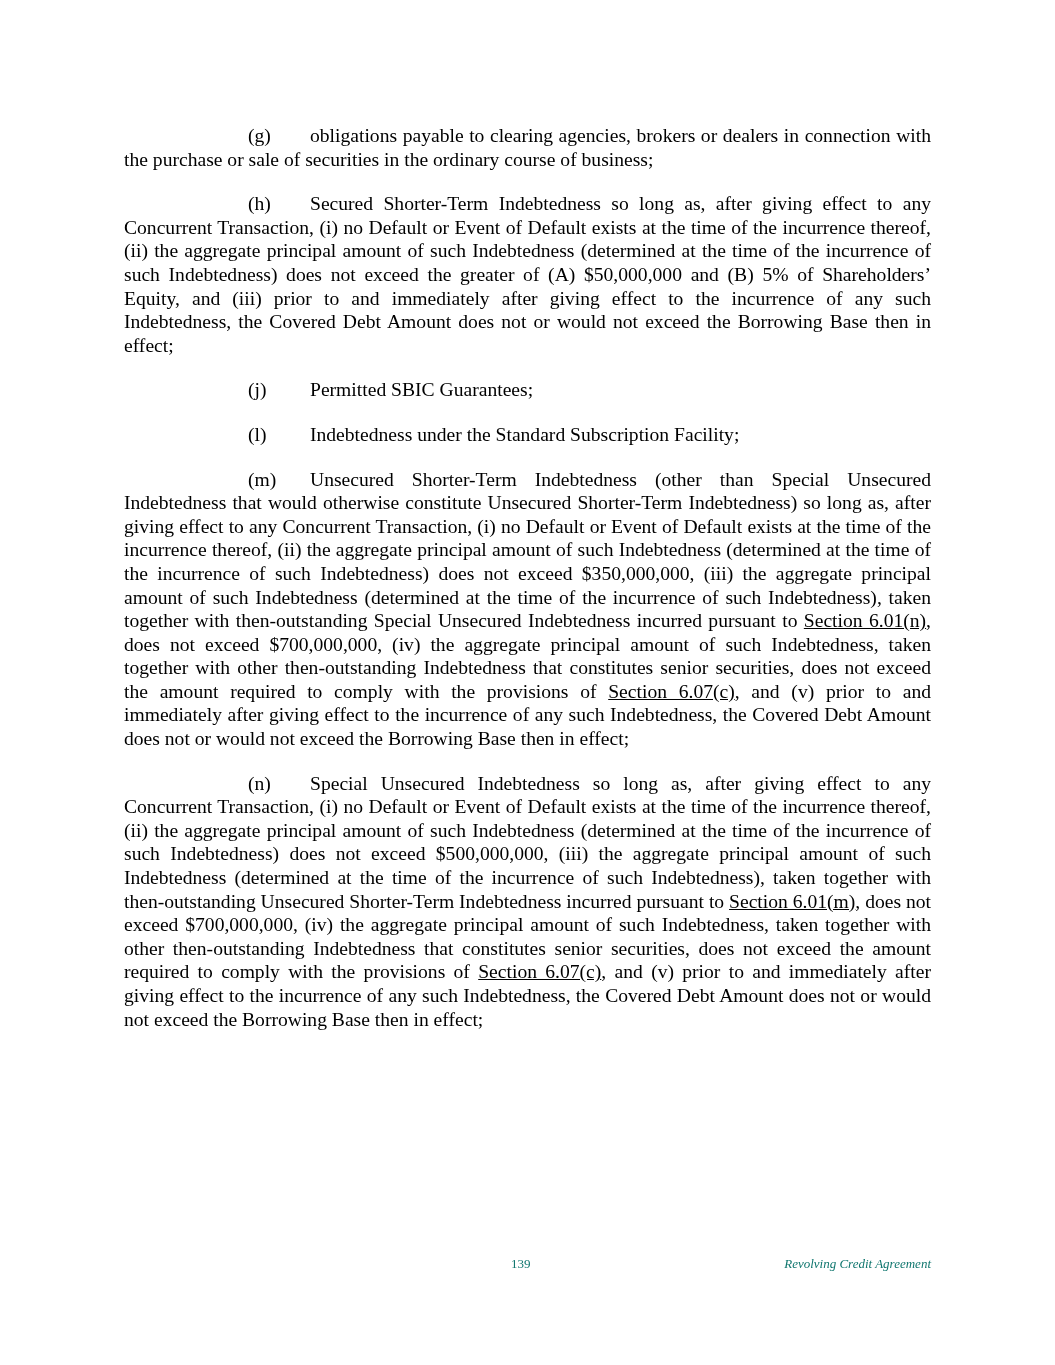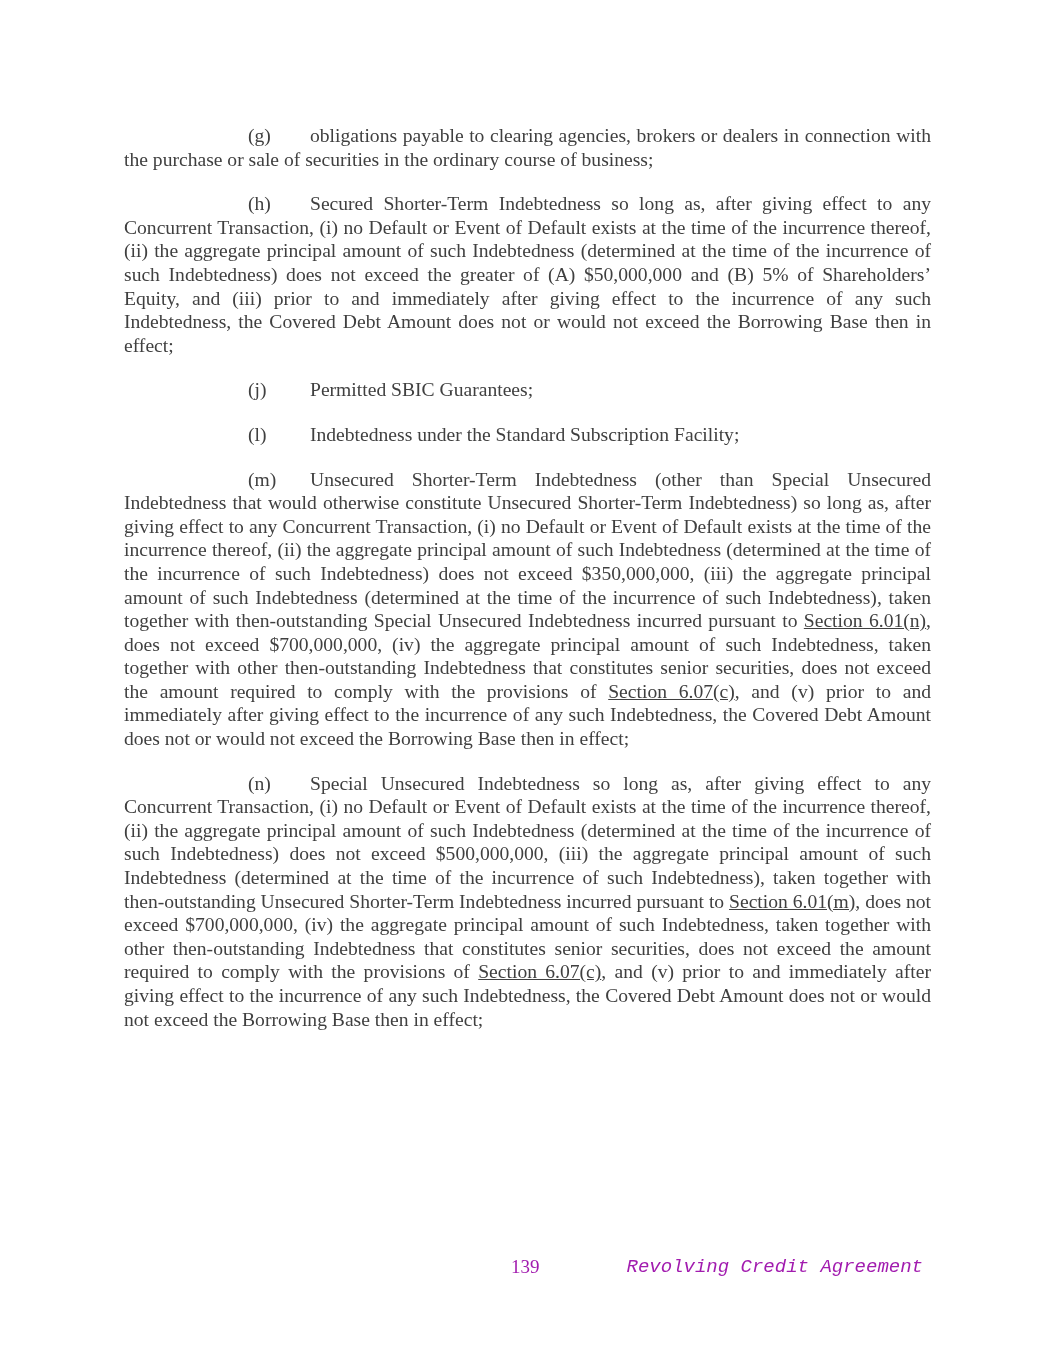"(g) obligations payable to clearing" .page { color: #404040 -> #000000 }
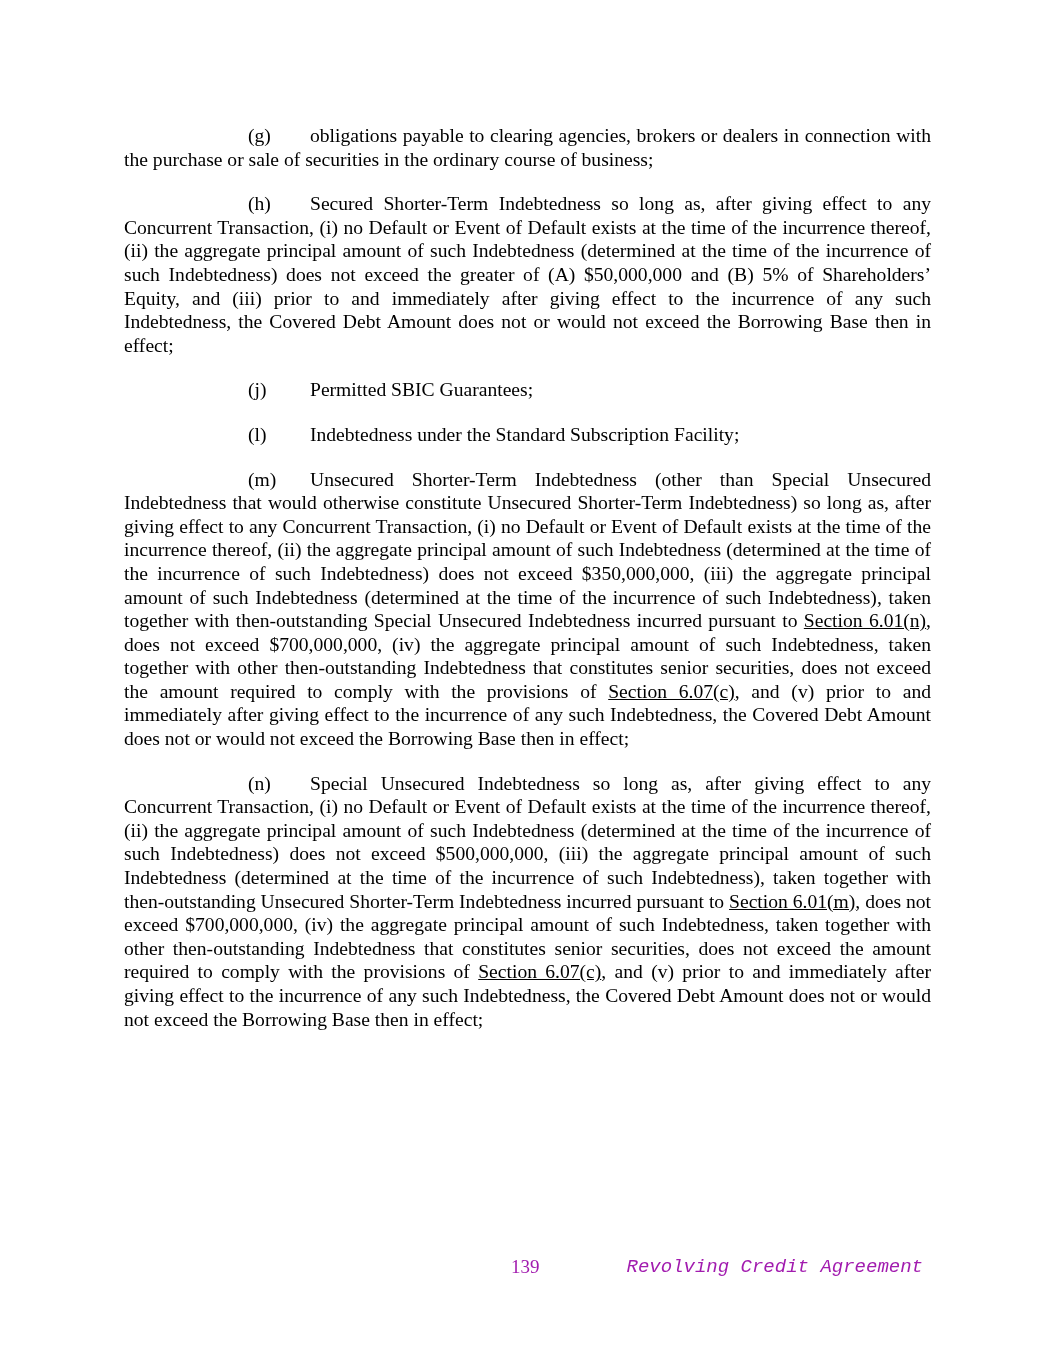"139" .footer { color: #a21caf -> #0f766e; font-size: 19px -> 13px }
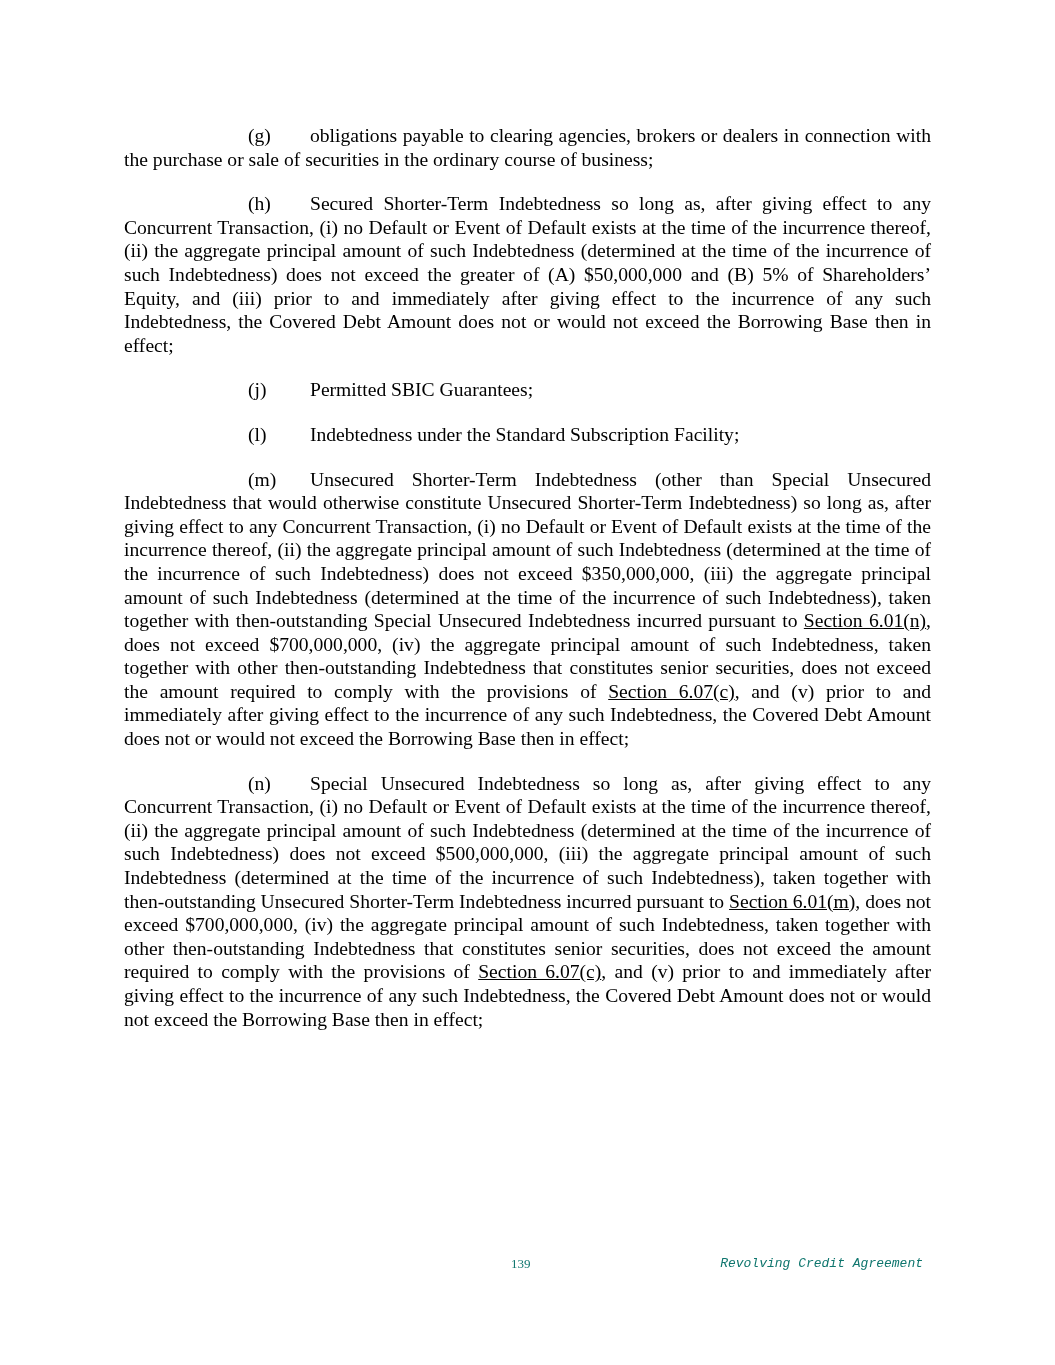"Revolving Credit Agreement" .footer .title { font-family: Liberation Mono, monospace -> none; right: 8px -> 0 }
